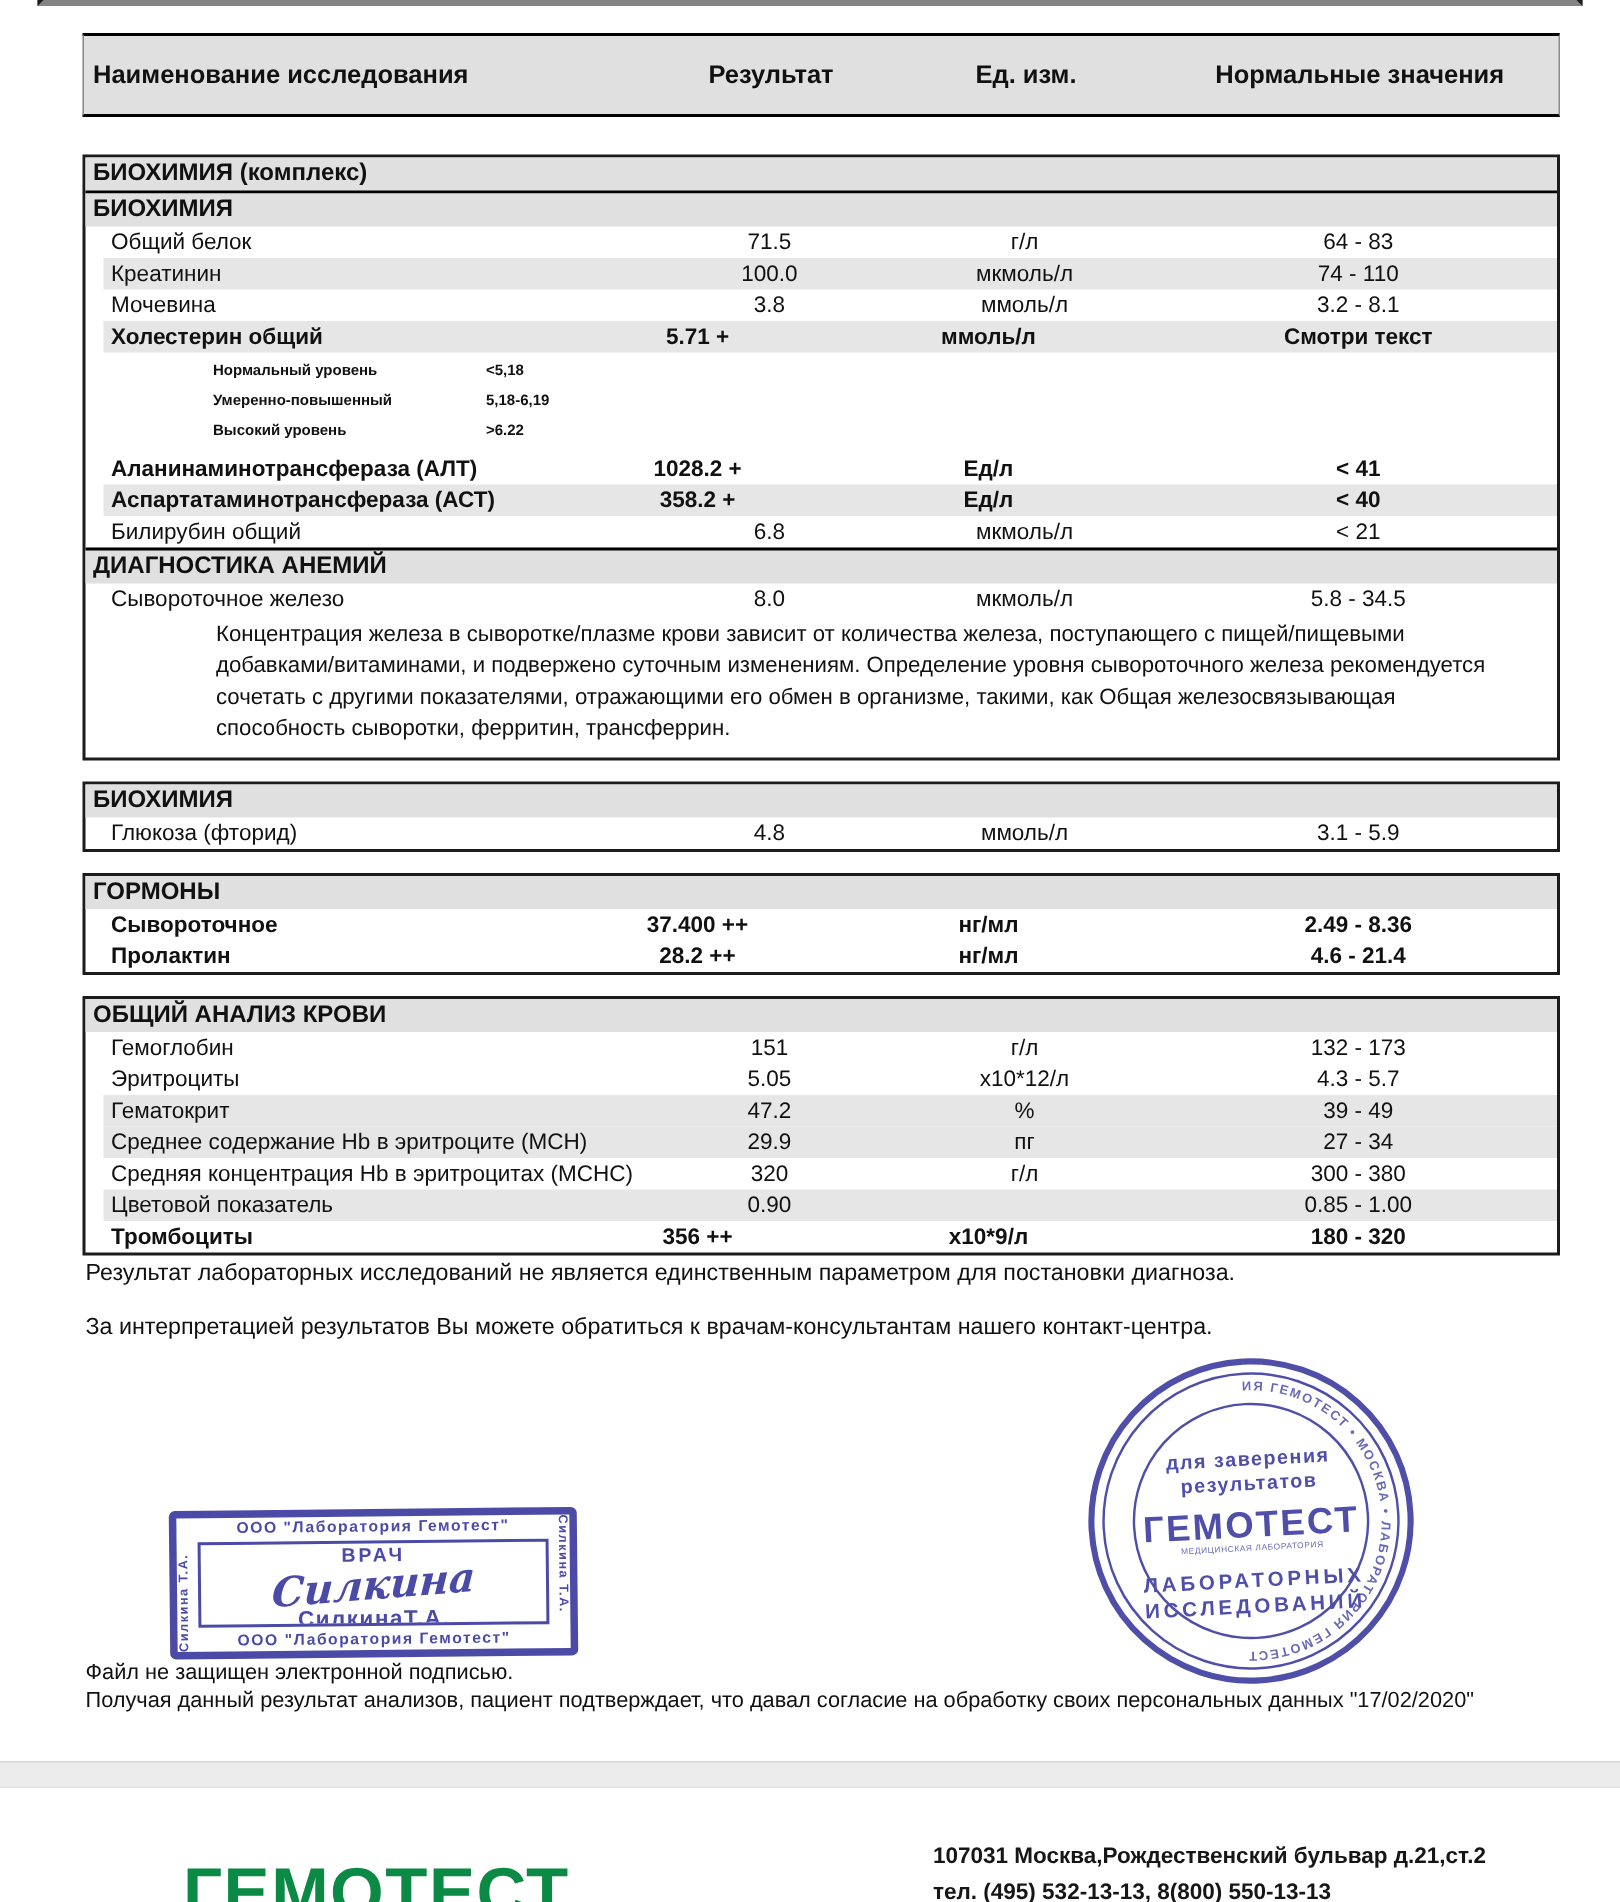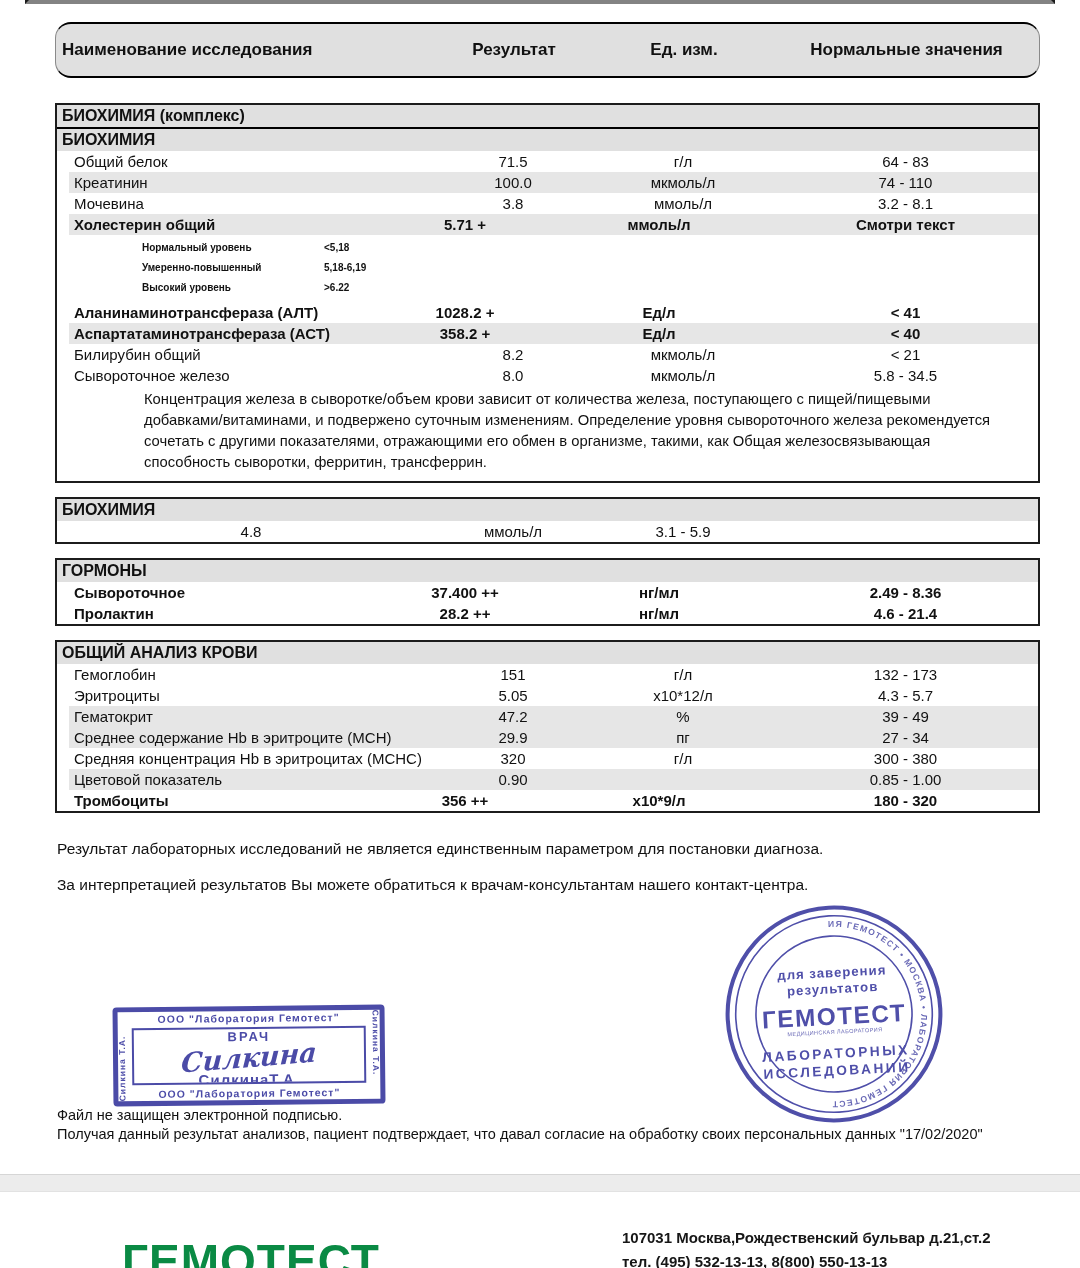"Наименование исследования" .colhead { border-radius: 16px -> none }
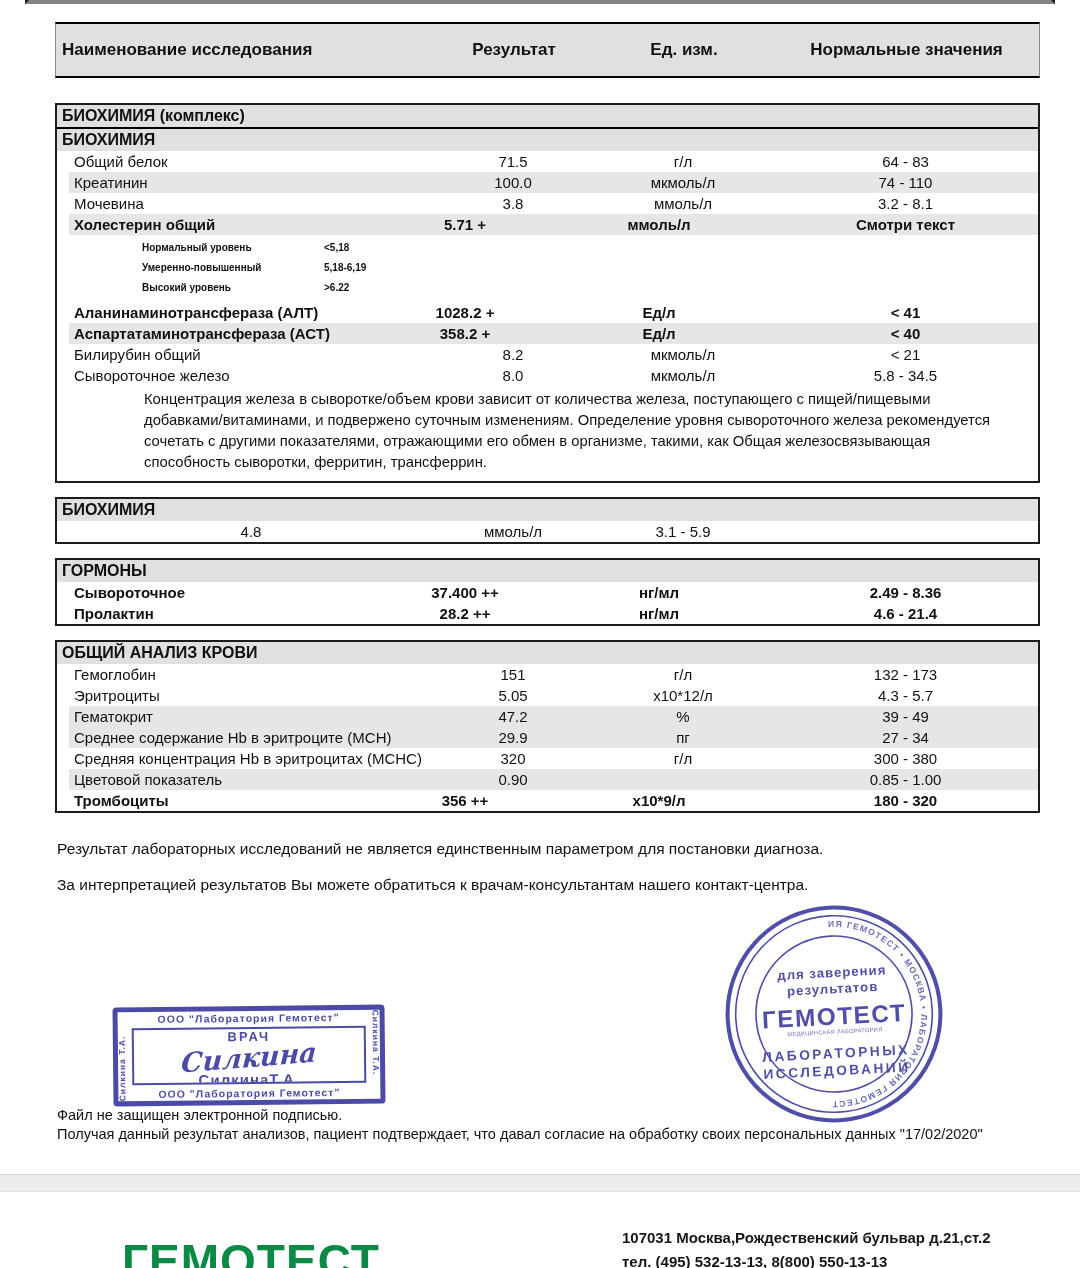"8.2" div.c { text: 8.2 -> 6.8 }
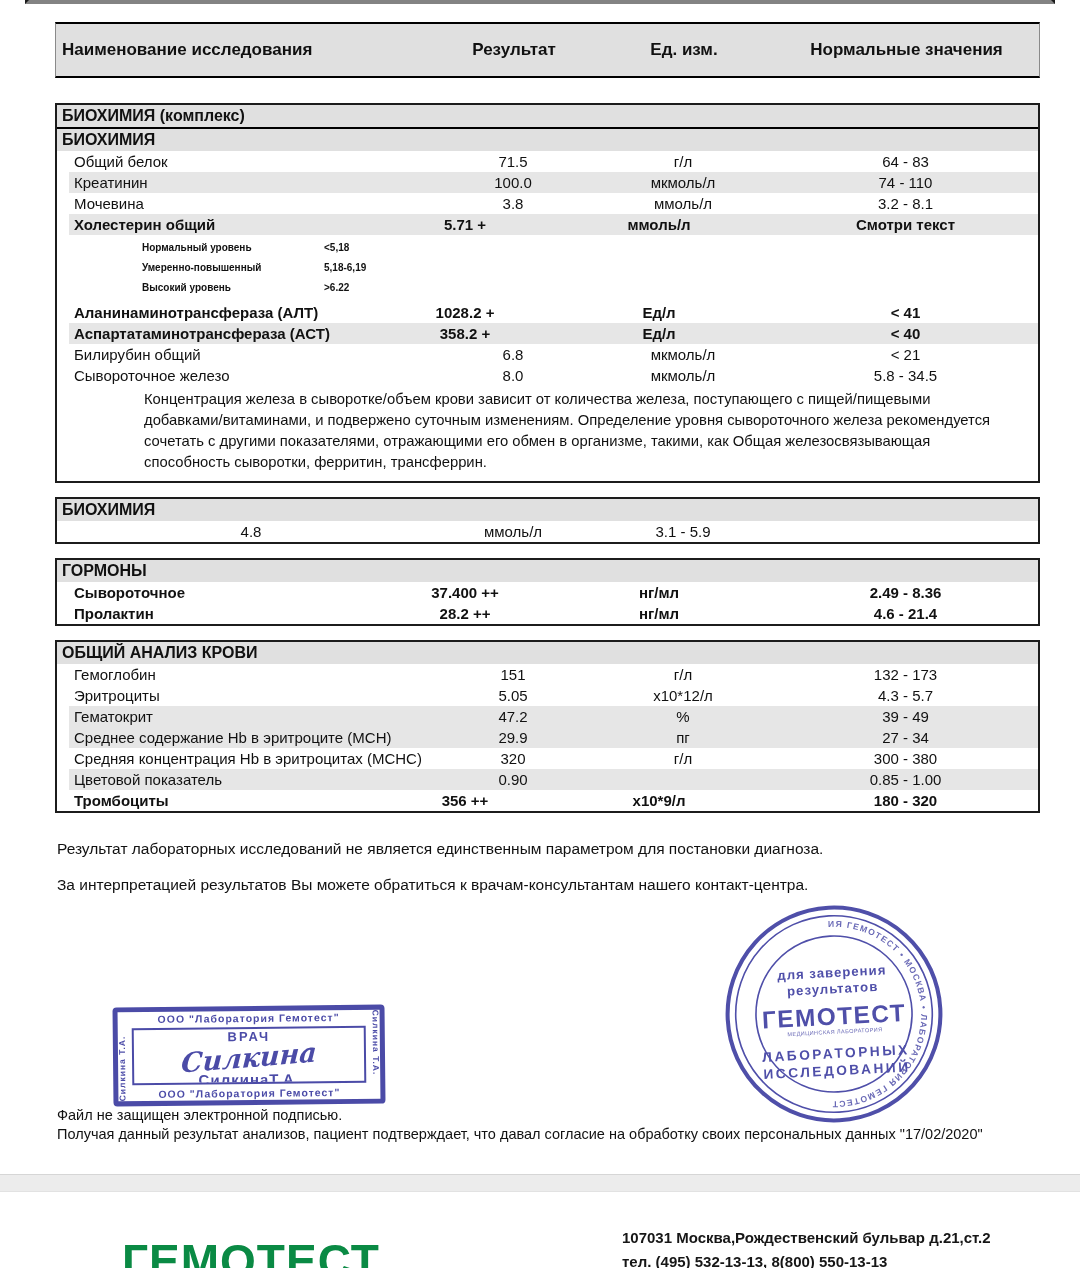"ДИАГНОСТИКА АНЕМИЙ" div.sec { html: none -> <div>ДИАГНОСТИКА АНЕМИЙ</div> }
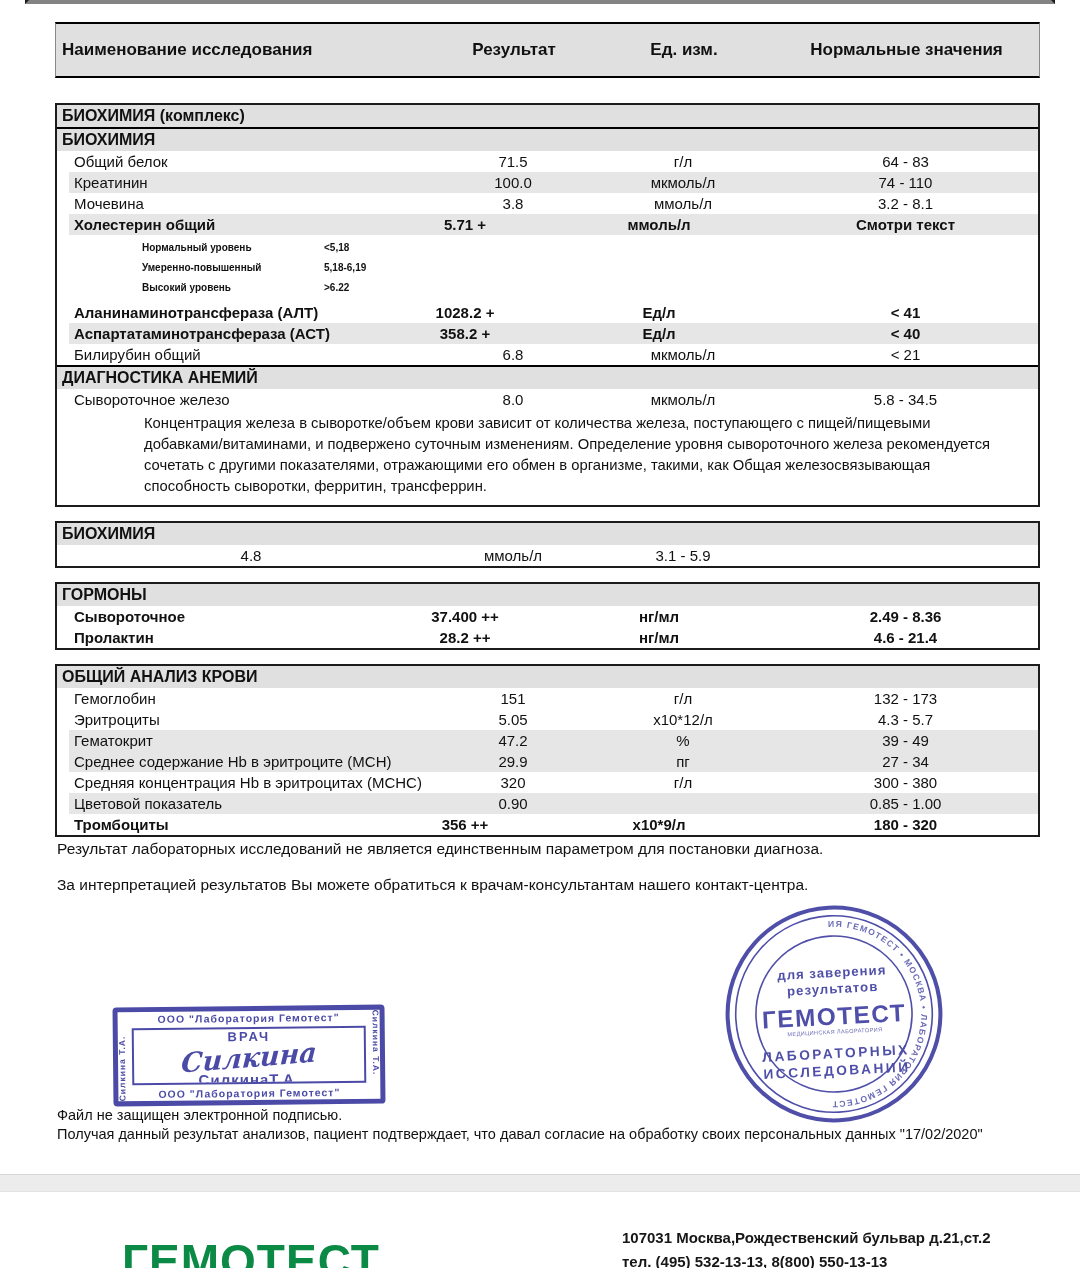"Концентрация железа в сыворотке/объем" div { text: сыворотке/объем -> сыворотке/плазме }
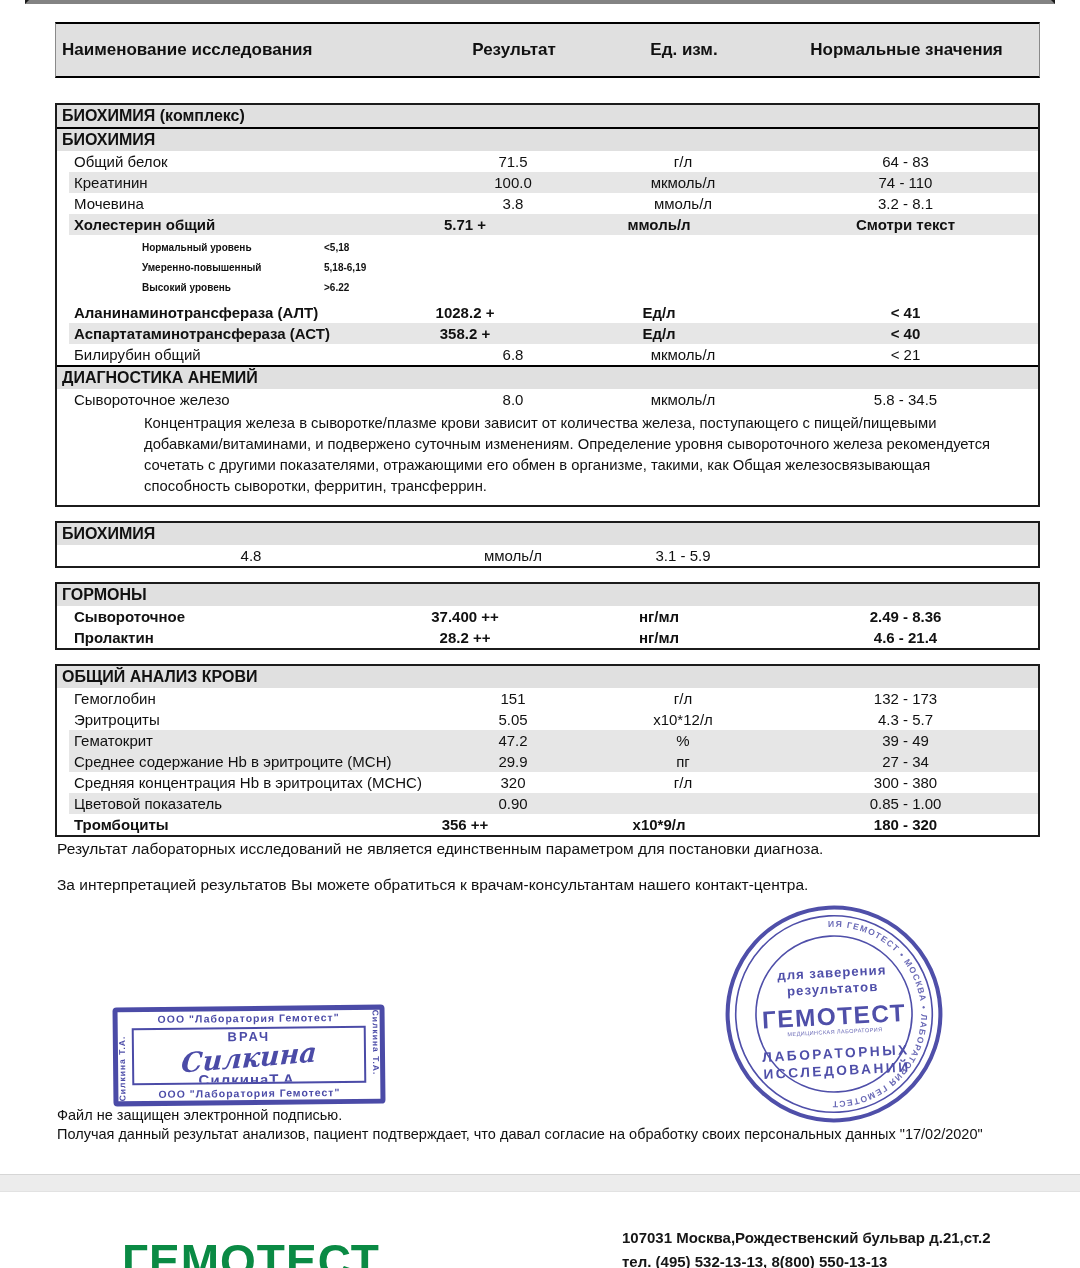"Глюкоза (фторид)" div.c { html: none -> <div>Глюкоза (фторид)</div> }
